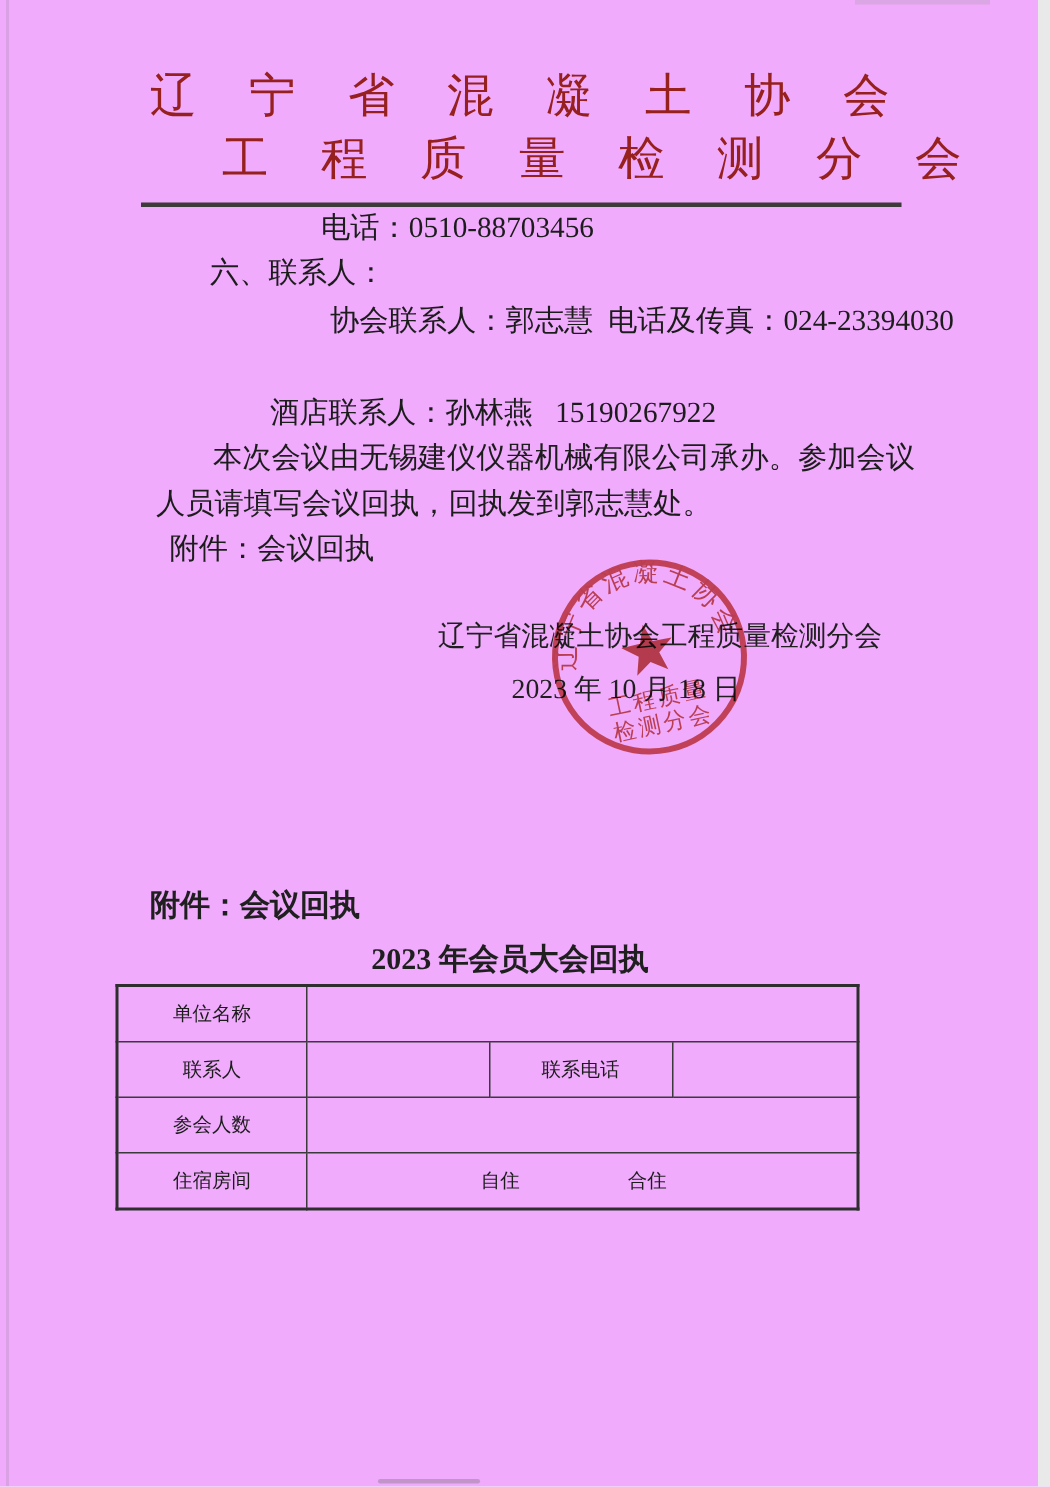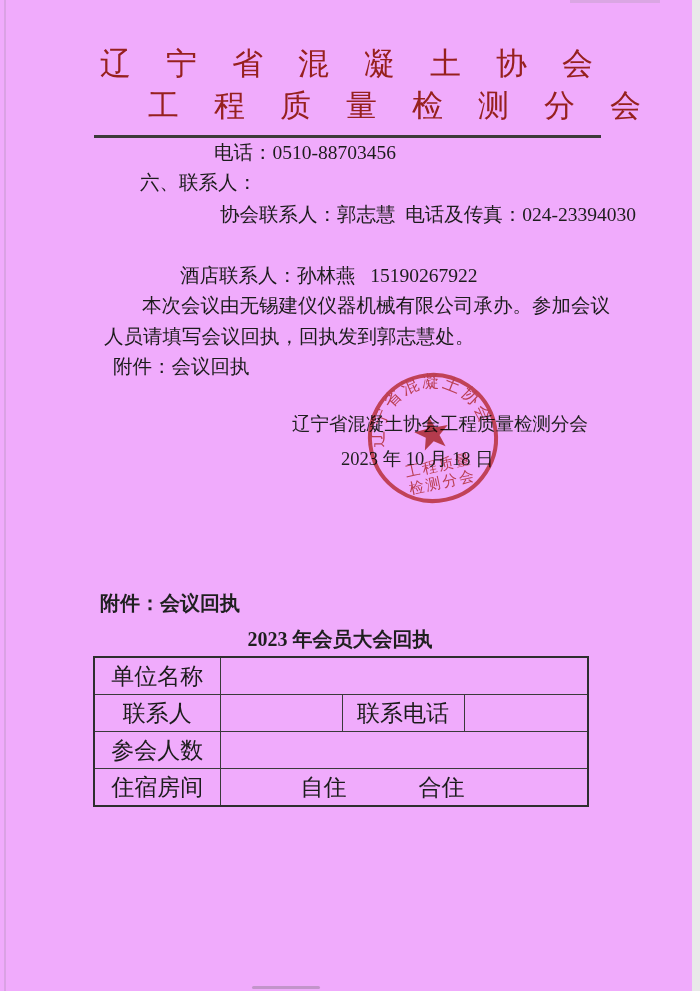"单位名称" table.reply { font-size: 23px -> 13px; left: 93px -> 77px }
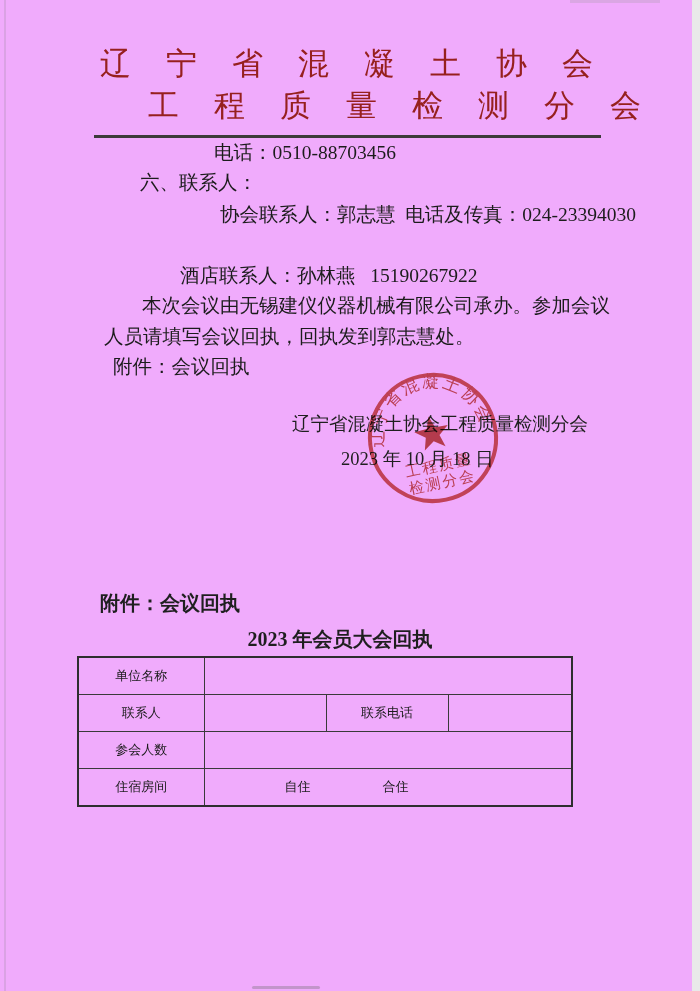"自住" .lodging-inner { padding-left: 80px -> 116px }
